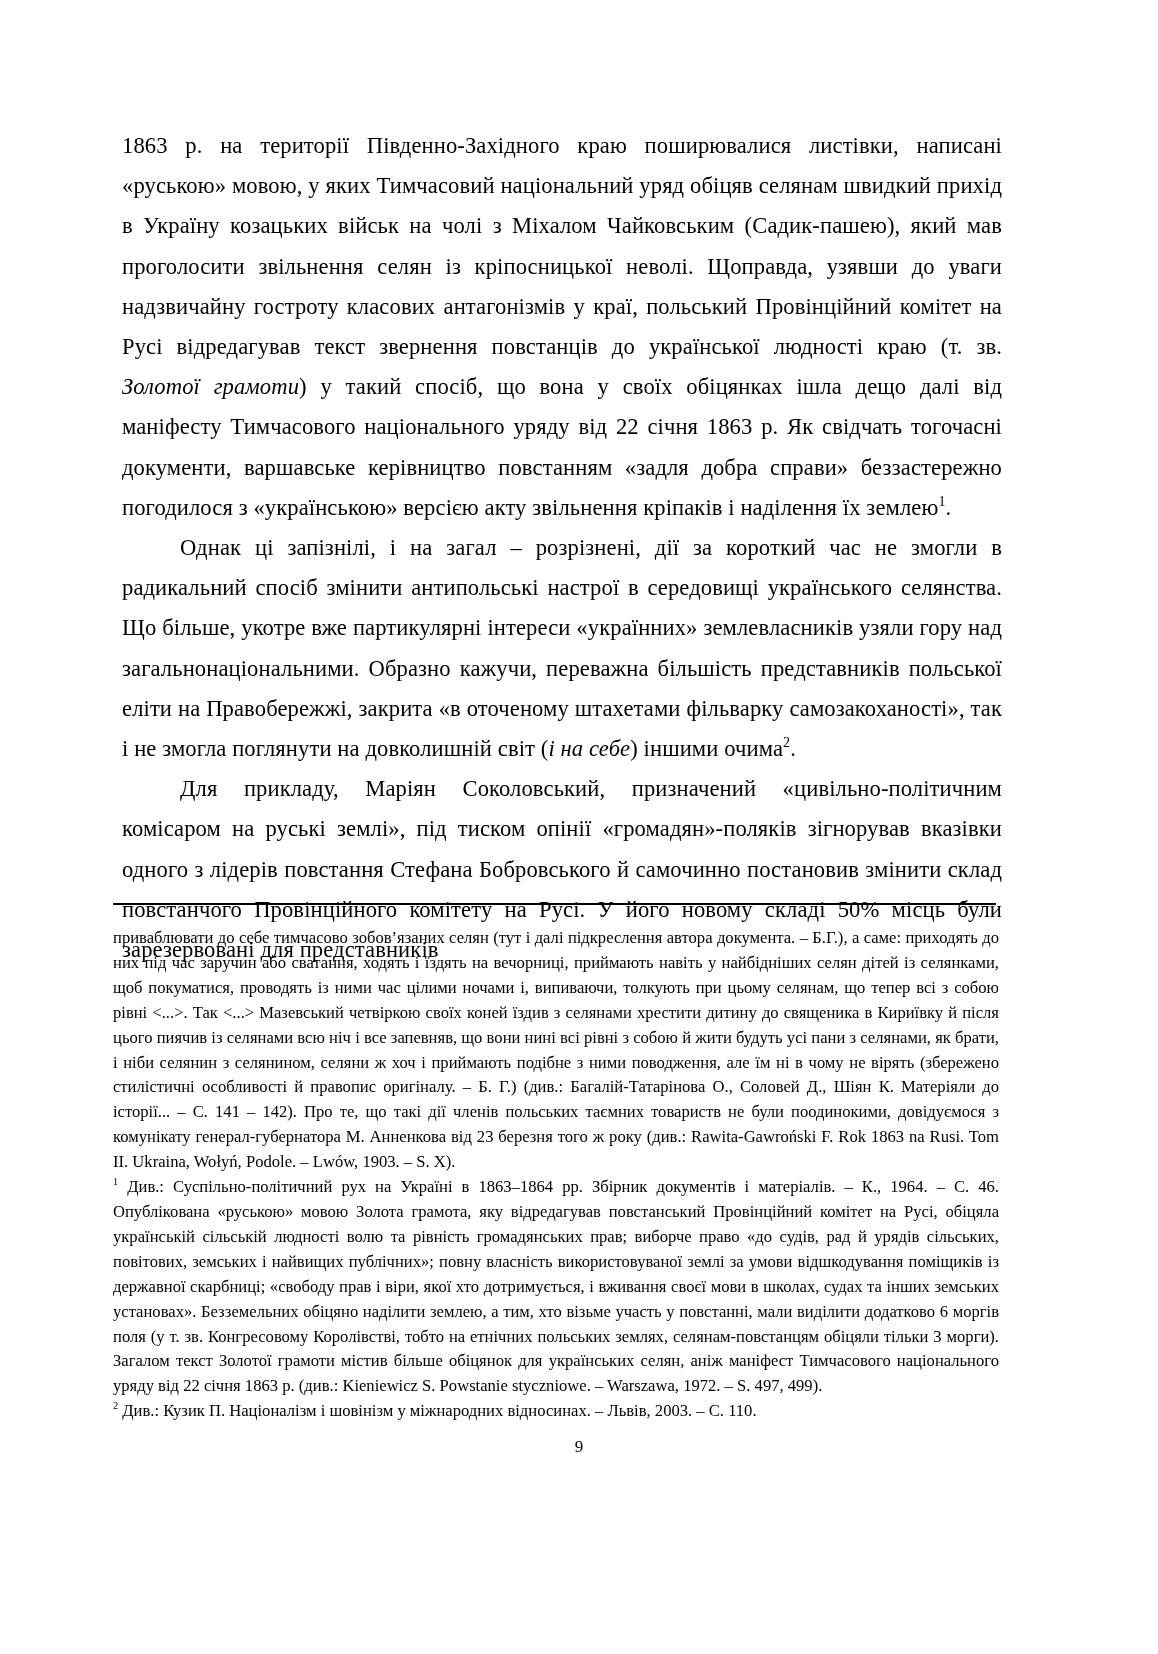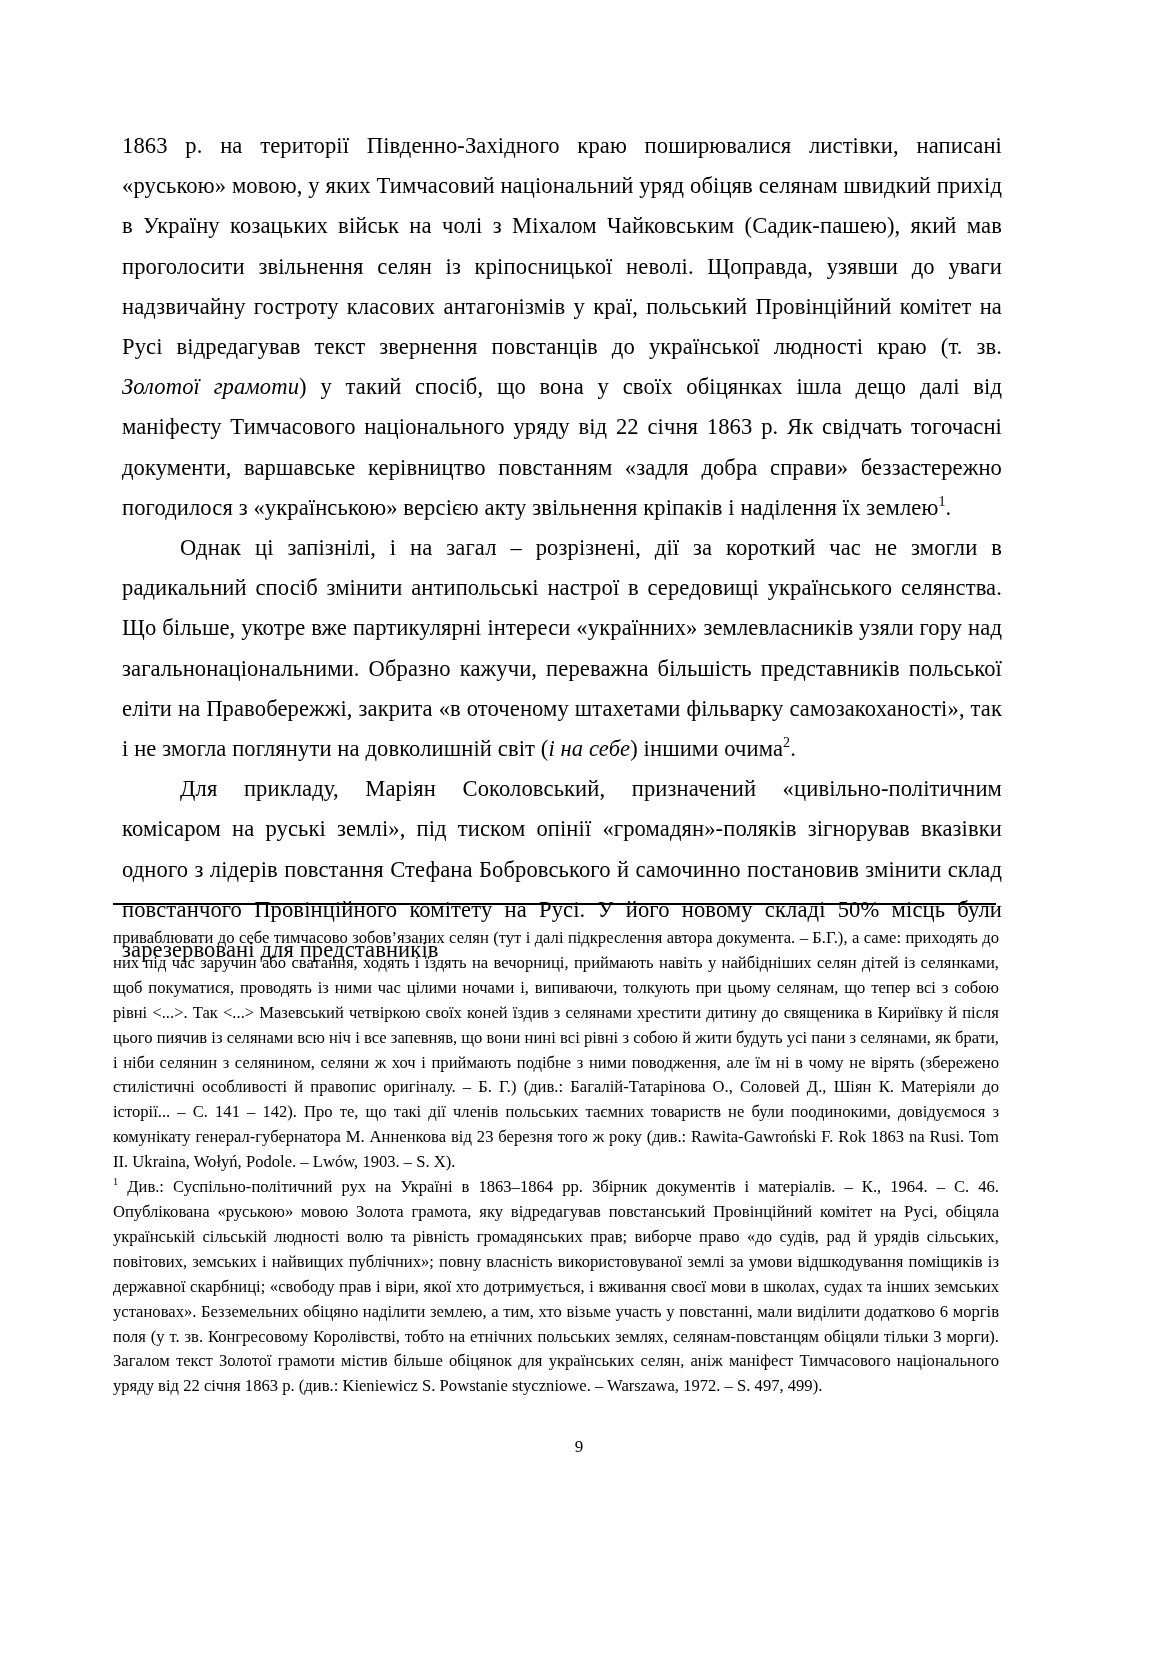"2 Див.: Кузик П. Націоналізм" p.fn-start { html: none -> <p><sup>2</sup><span> Див.: Кузик П. Націоналізм і шовінізм у міжнародних відносинах. – Львів, 2003. – С. 110.</span></p> }
